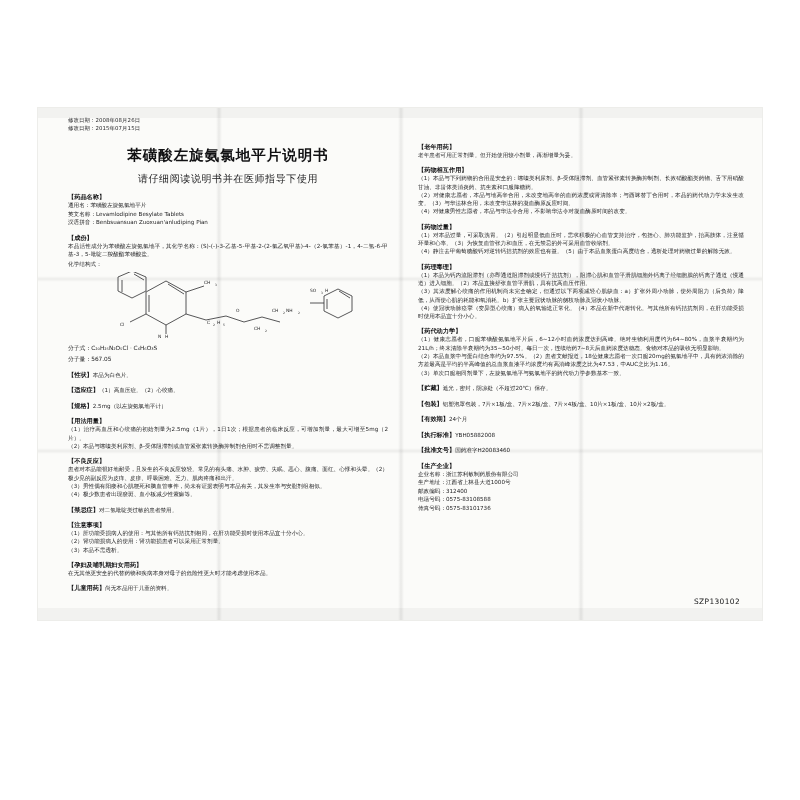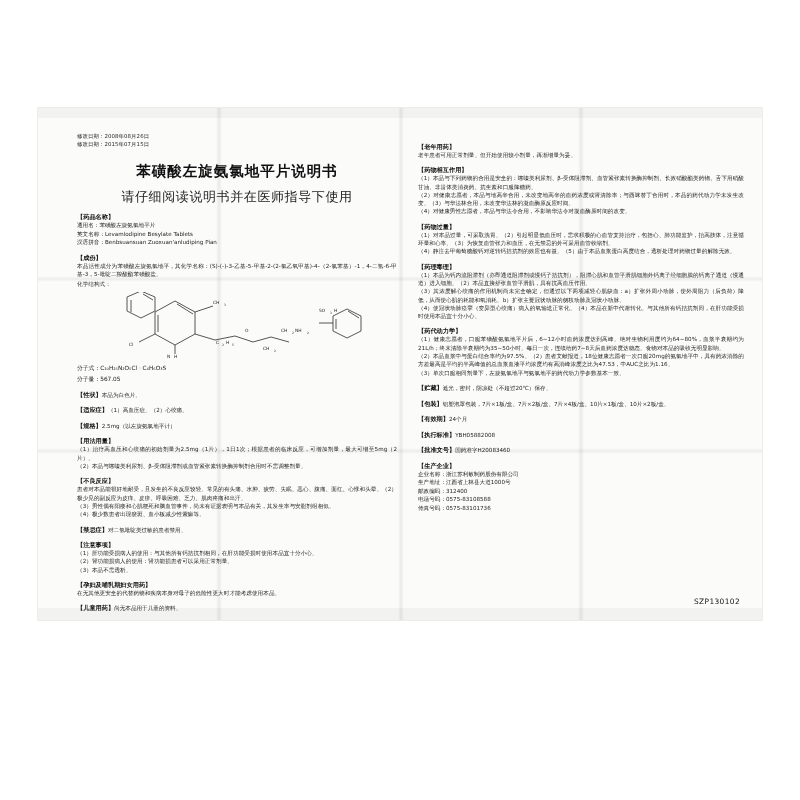"苯磺酸左旋氨氯地平片说明书" #col-left { left: 17px -> 8px; padding: 24px 14px 10px 22px -> 8px 14px 10px 22px }
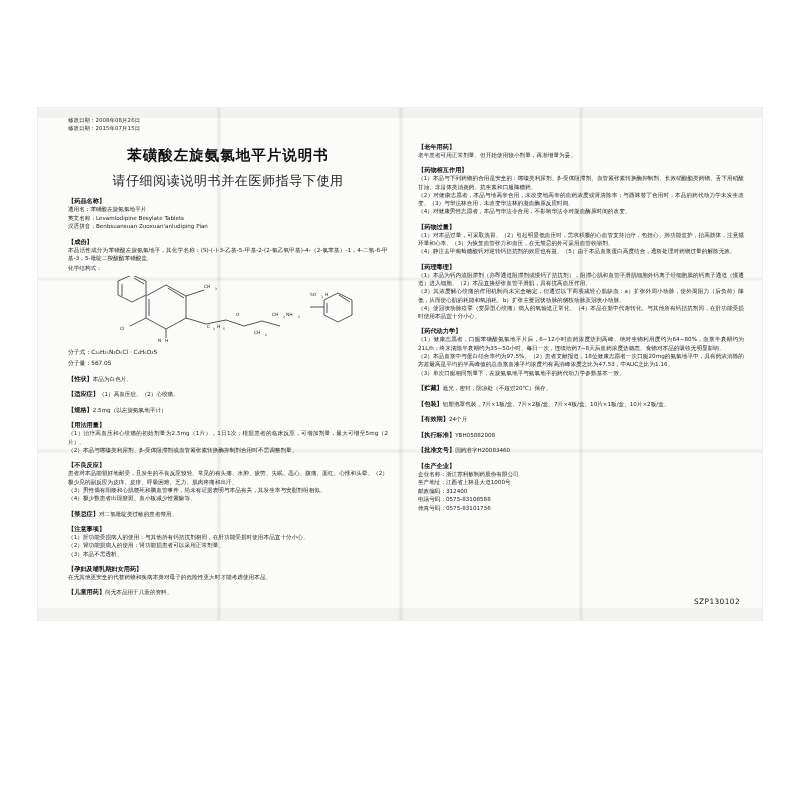"请仔细阅读说明书并在医师指导下使用" .subtitle { font-size: 13px -> 10px }
